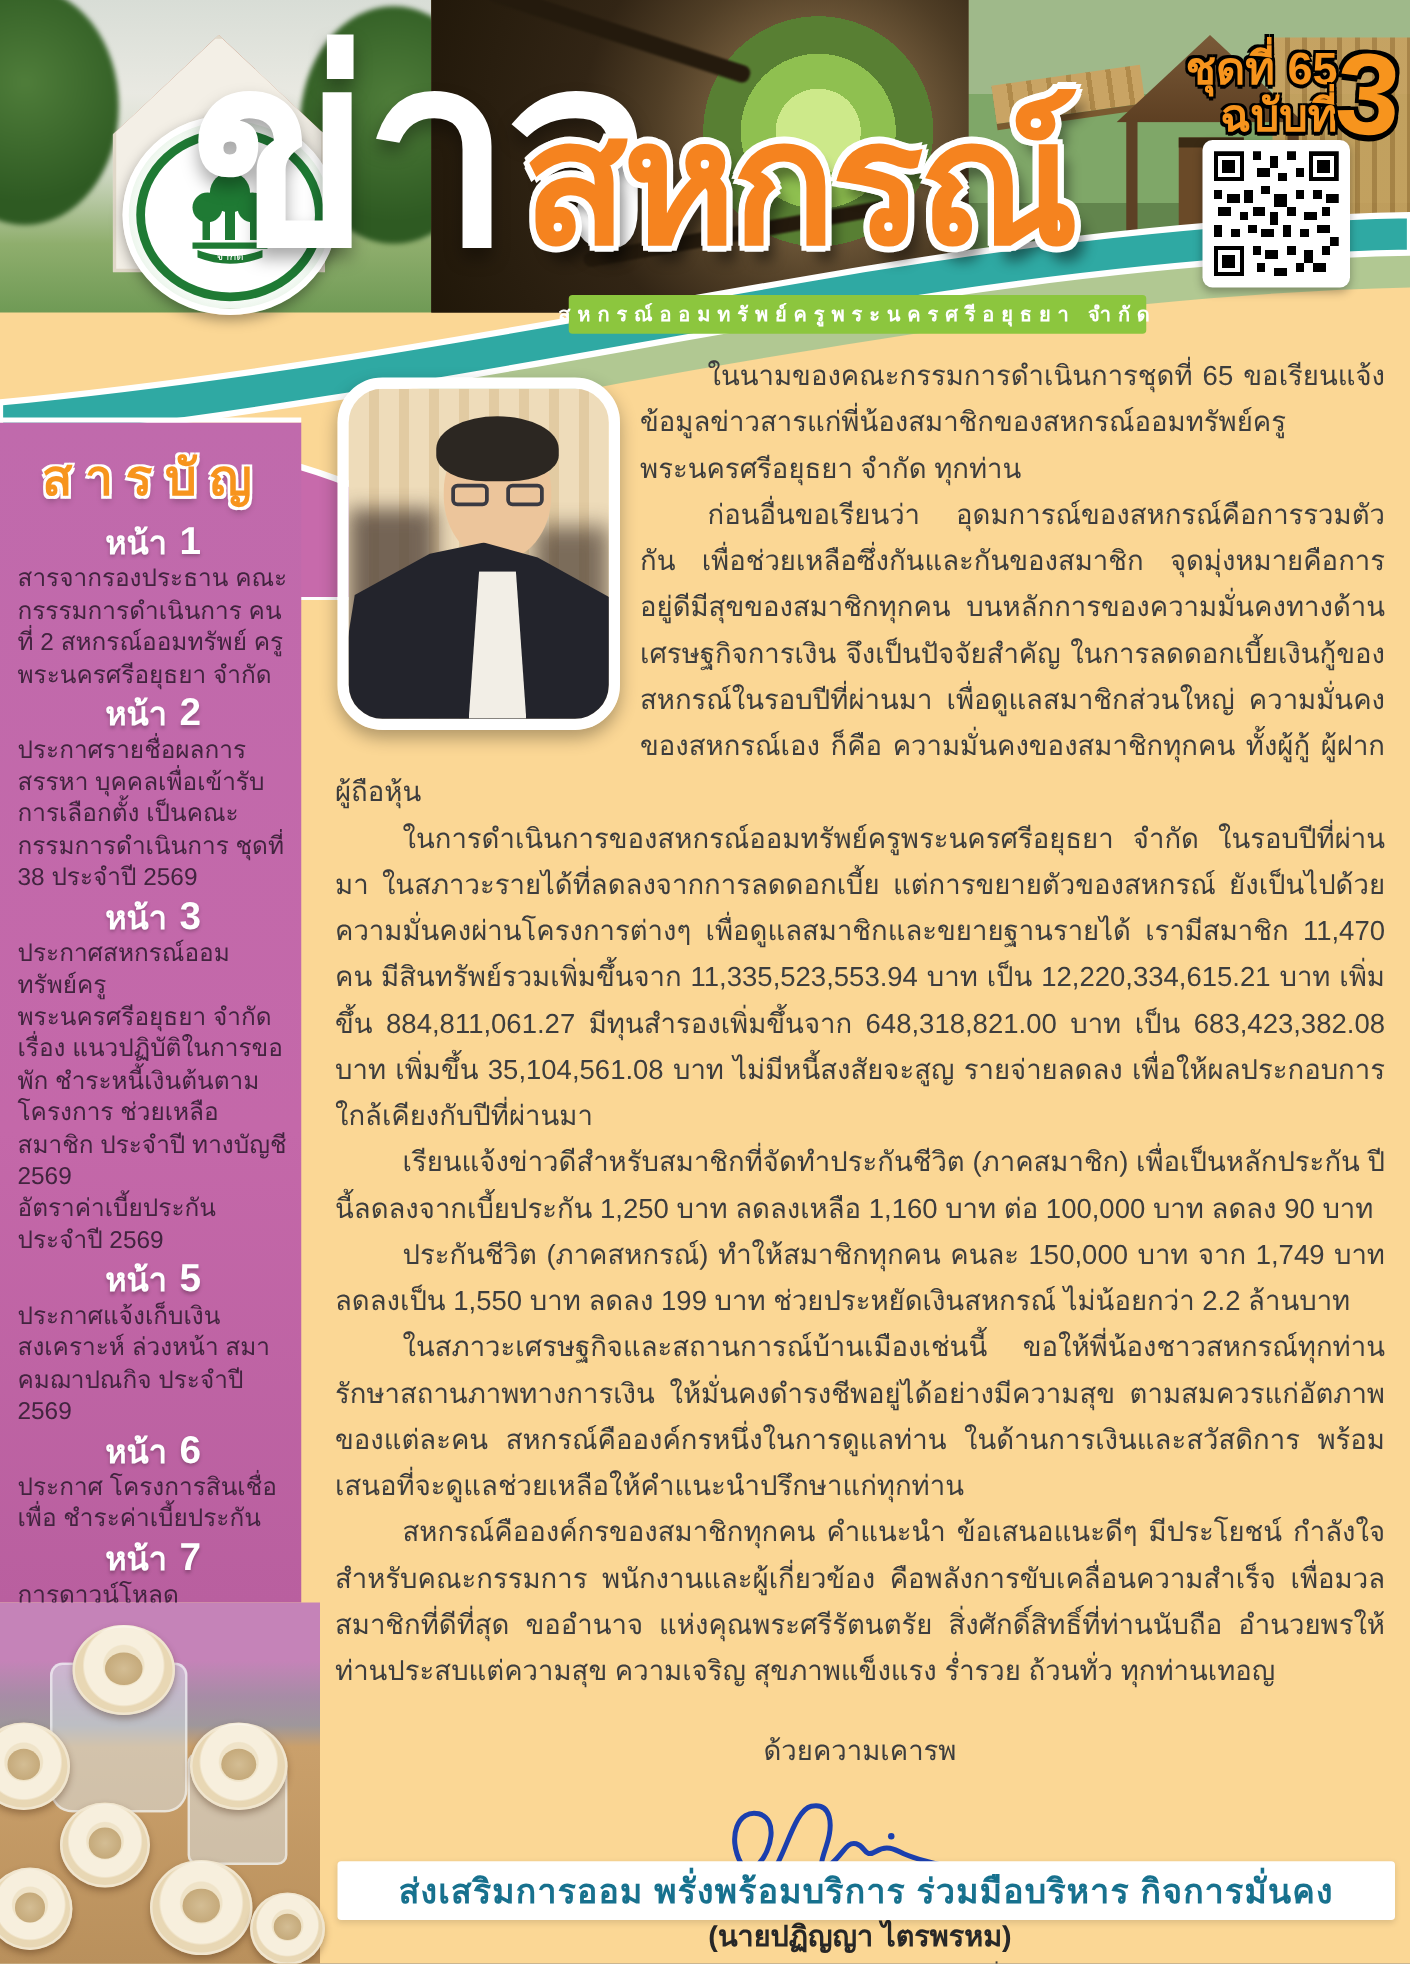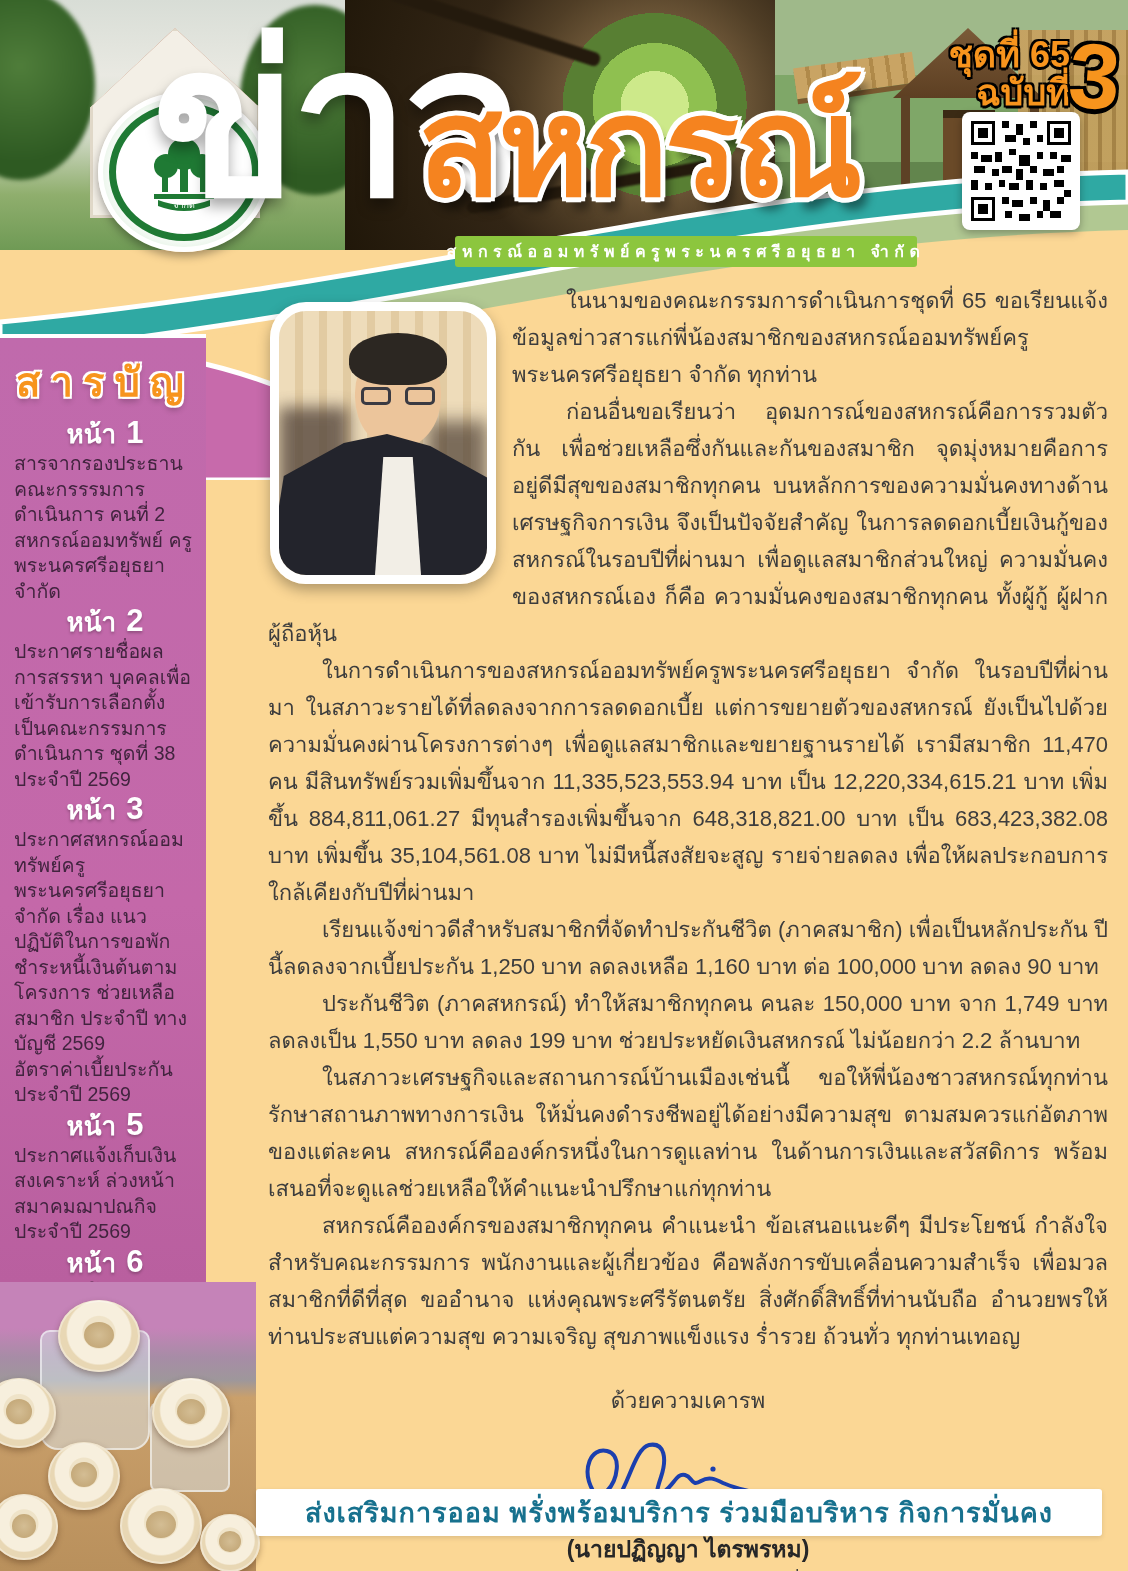"สารบัญ" .sidebar { width: 206px -> 241px }
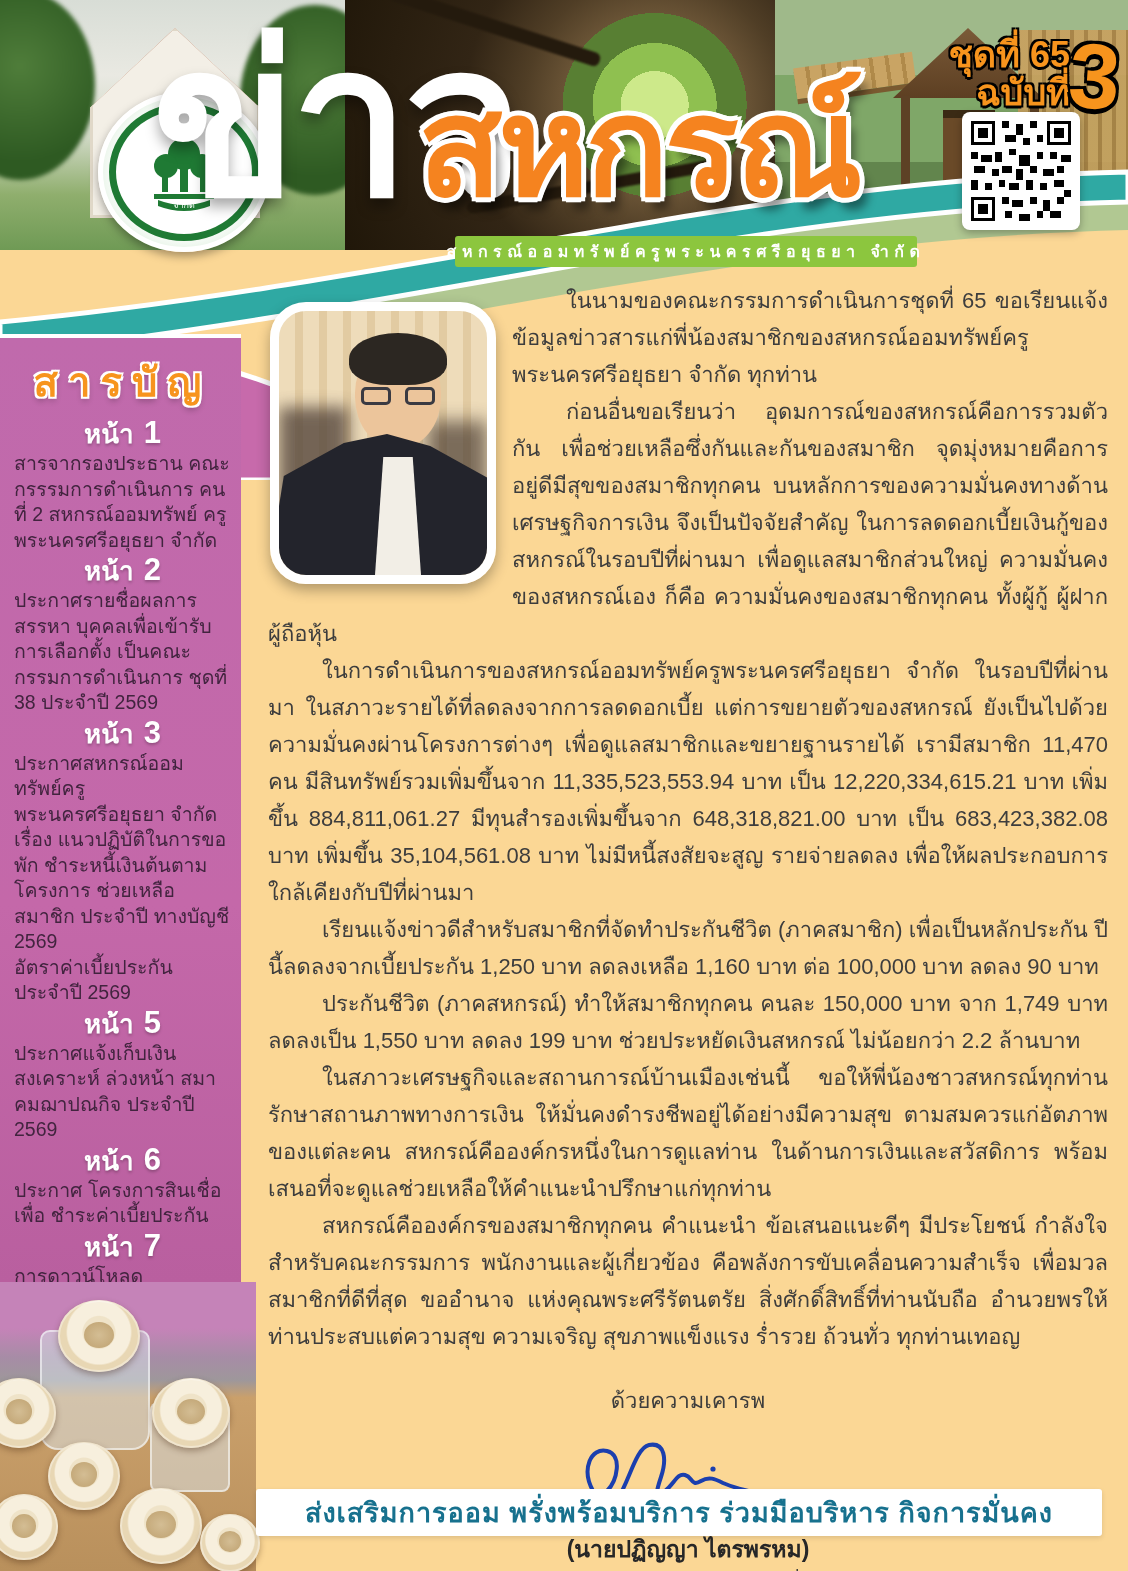"ส่งเสริมการออม พรั่งพร้อมบริการ" .footer-bar { left: 256px -> 270px }
